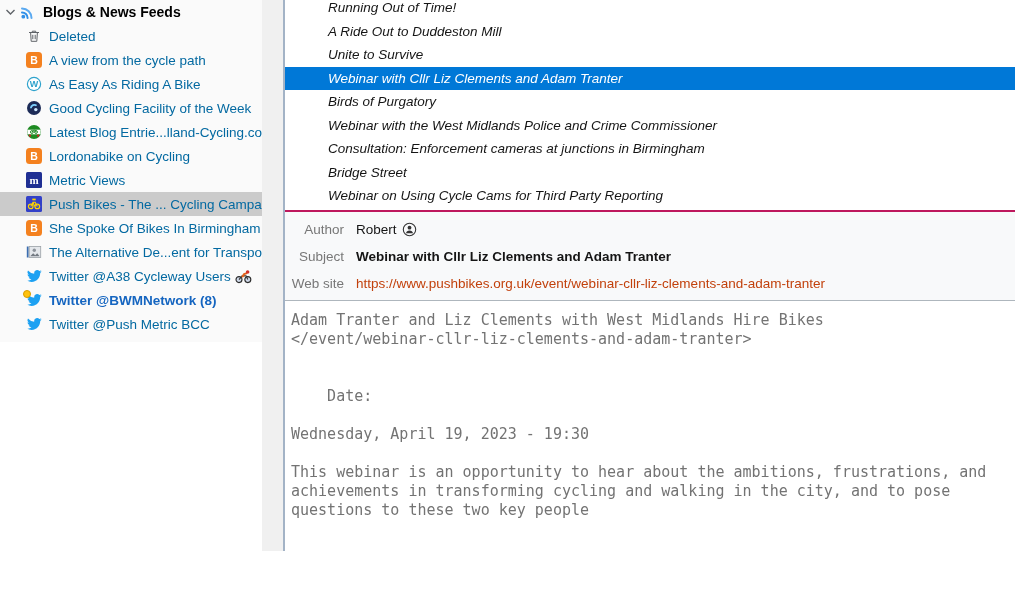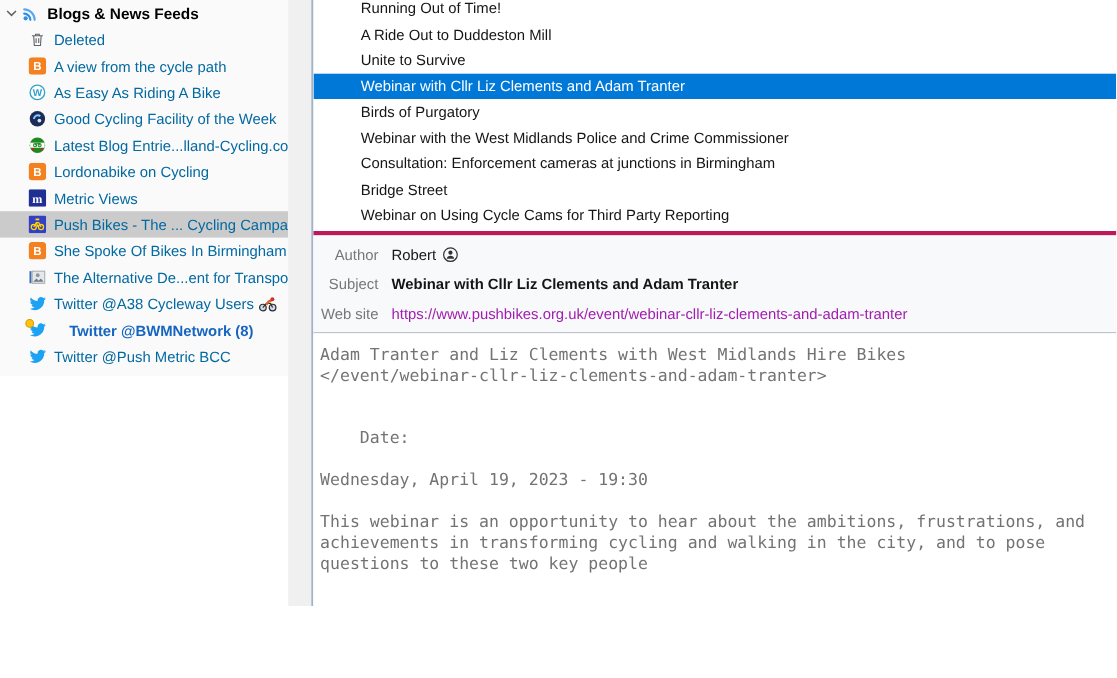"Running Out of Time!" .msg-list { border-bottom: 4px solid #be185d -> 2px solid #be185d; font-style: none -> italic }
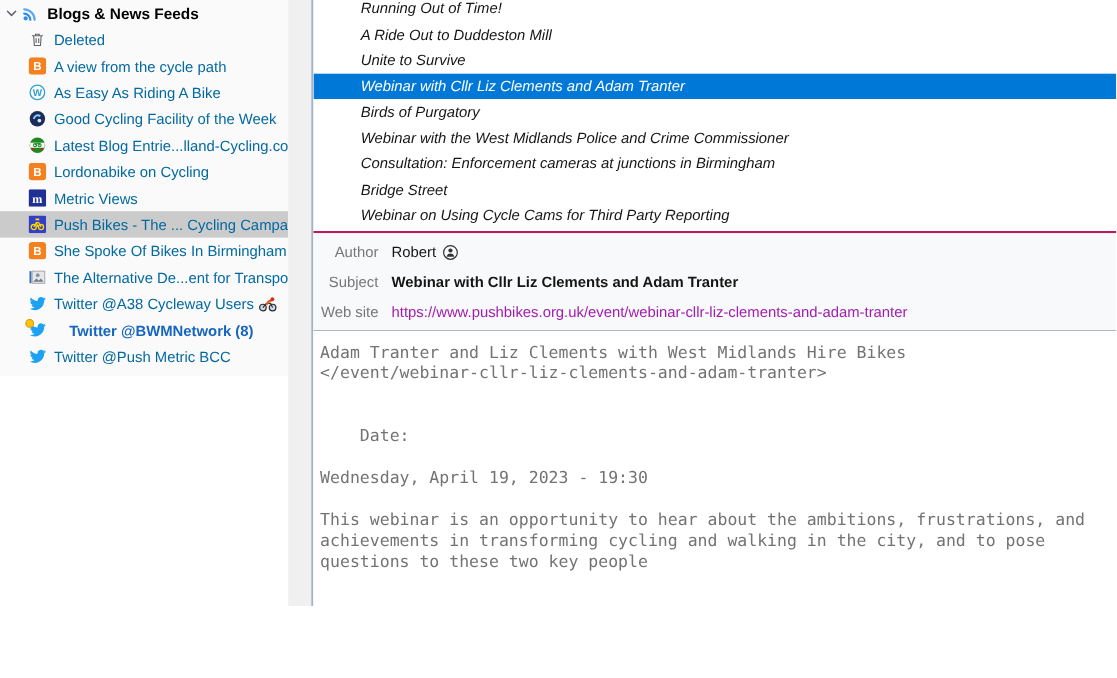"https://www.pushbikes.org.uk/event/webin" .hdr-link { color: #a21caf -> #c2410c }
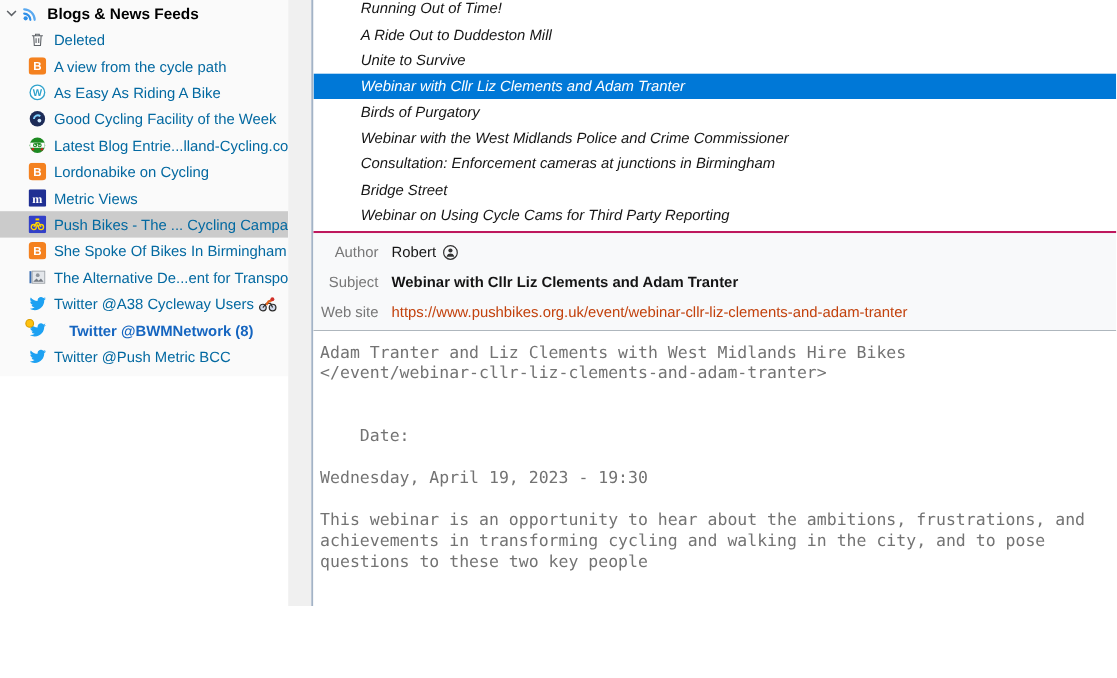"Twitter @BWMNetwork (8)" .unread { gap: 14px -> none }
